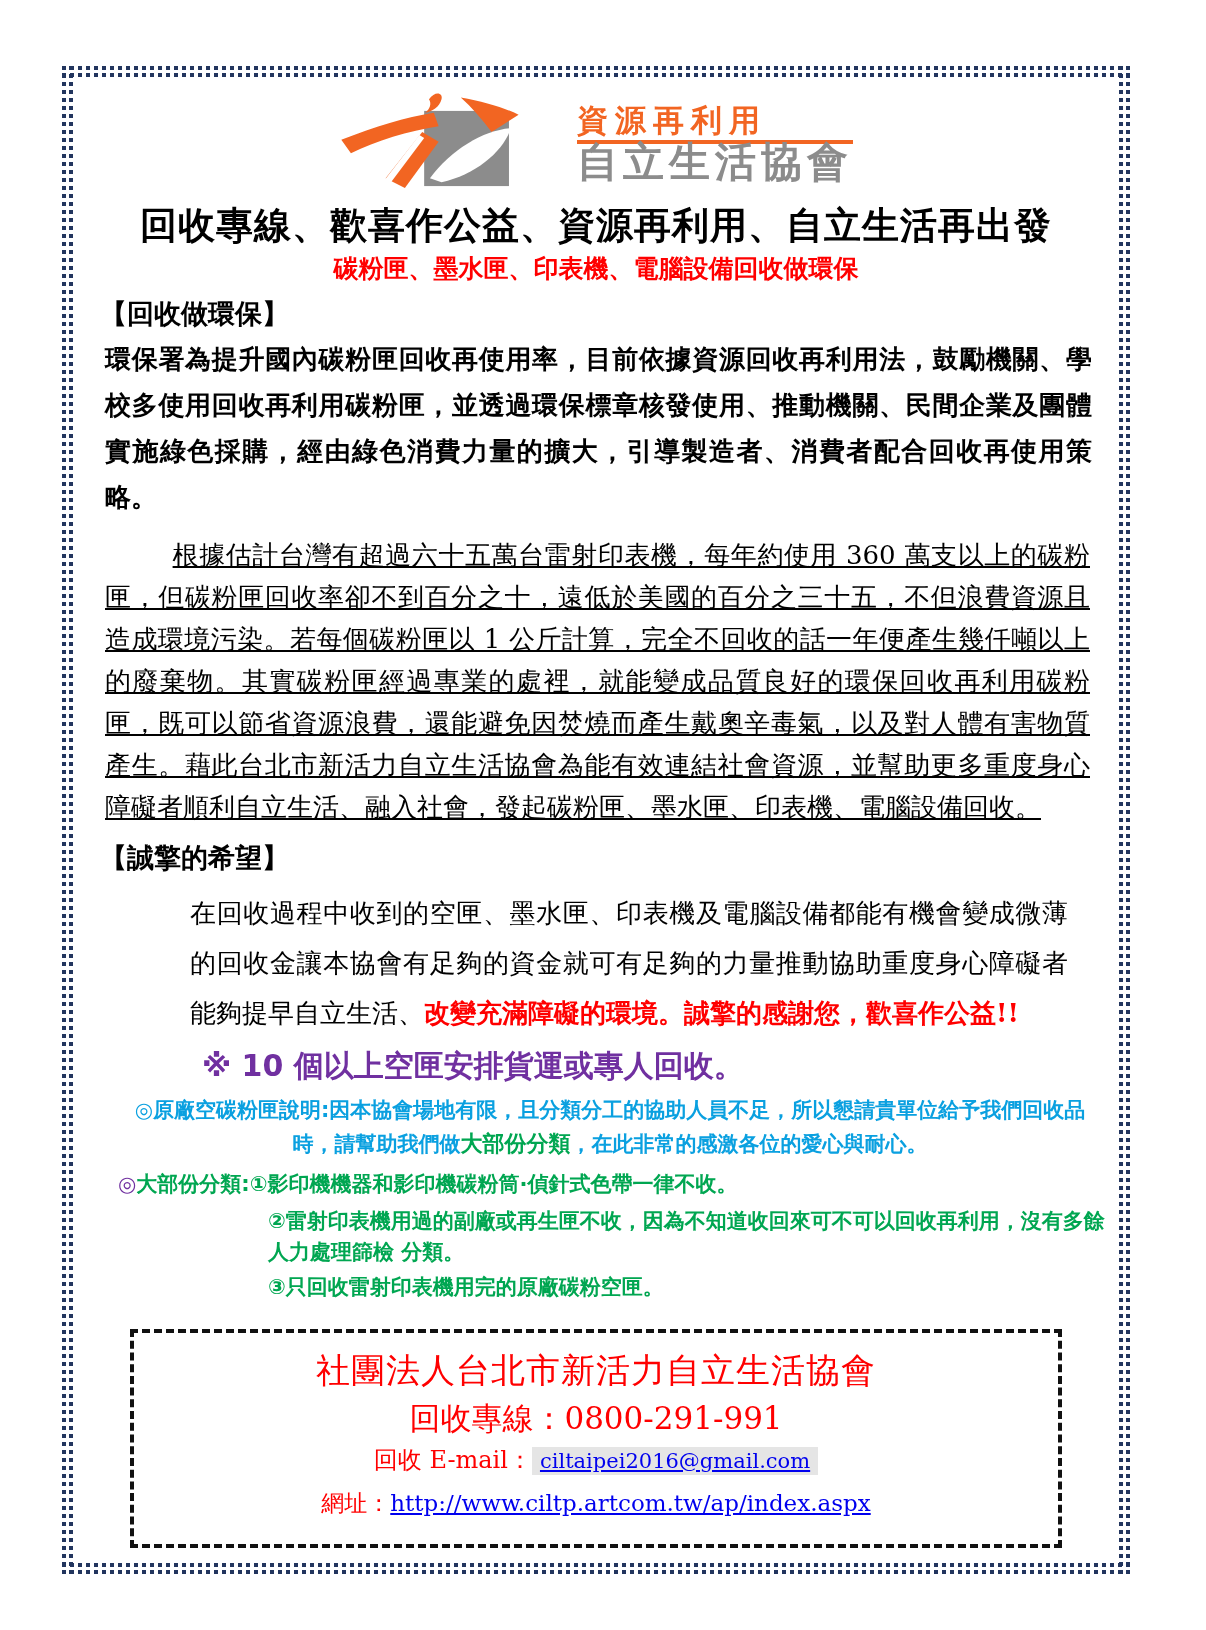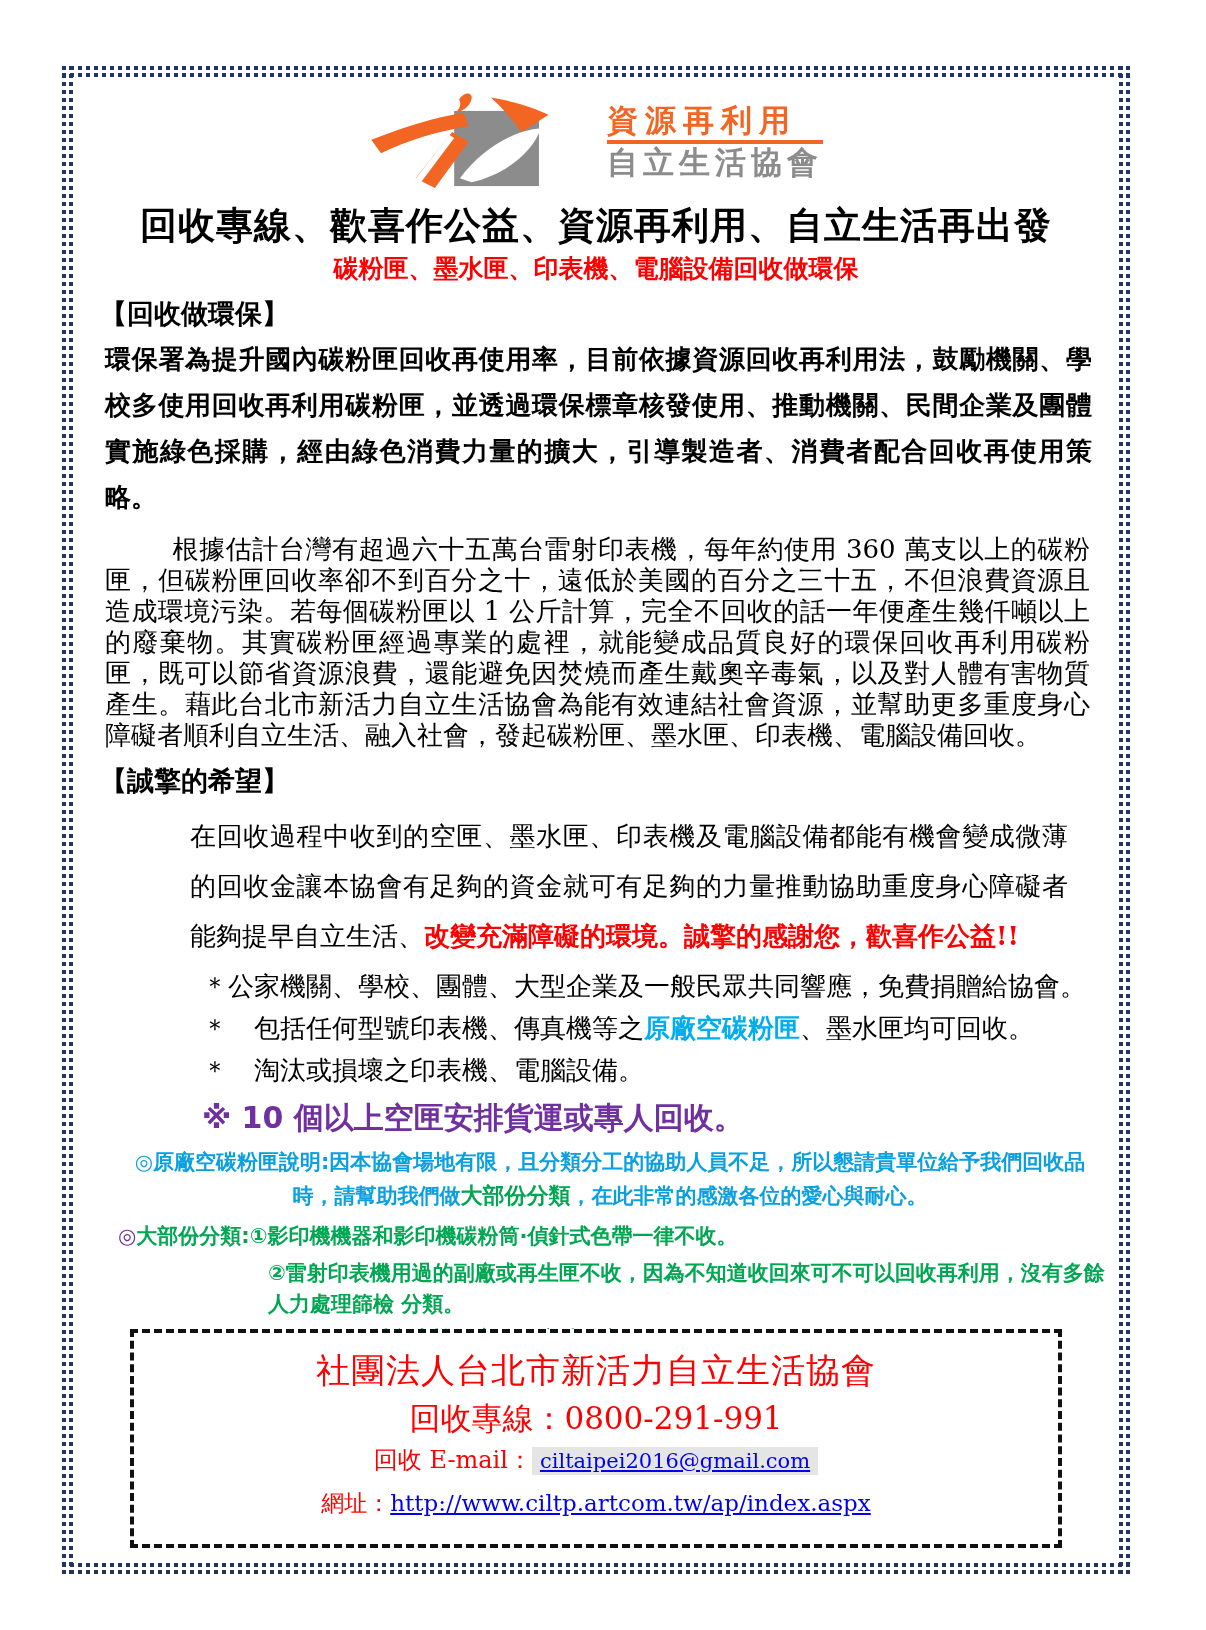"自立生活協會" .logo-name2 { font-size: 31px -> 41px }
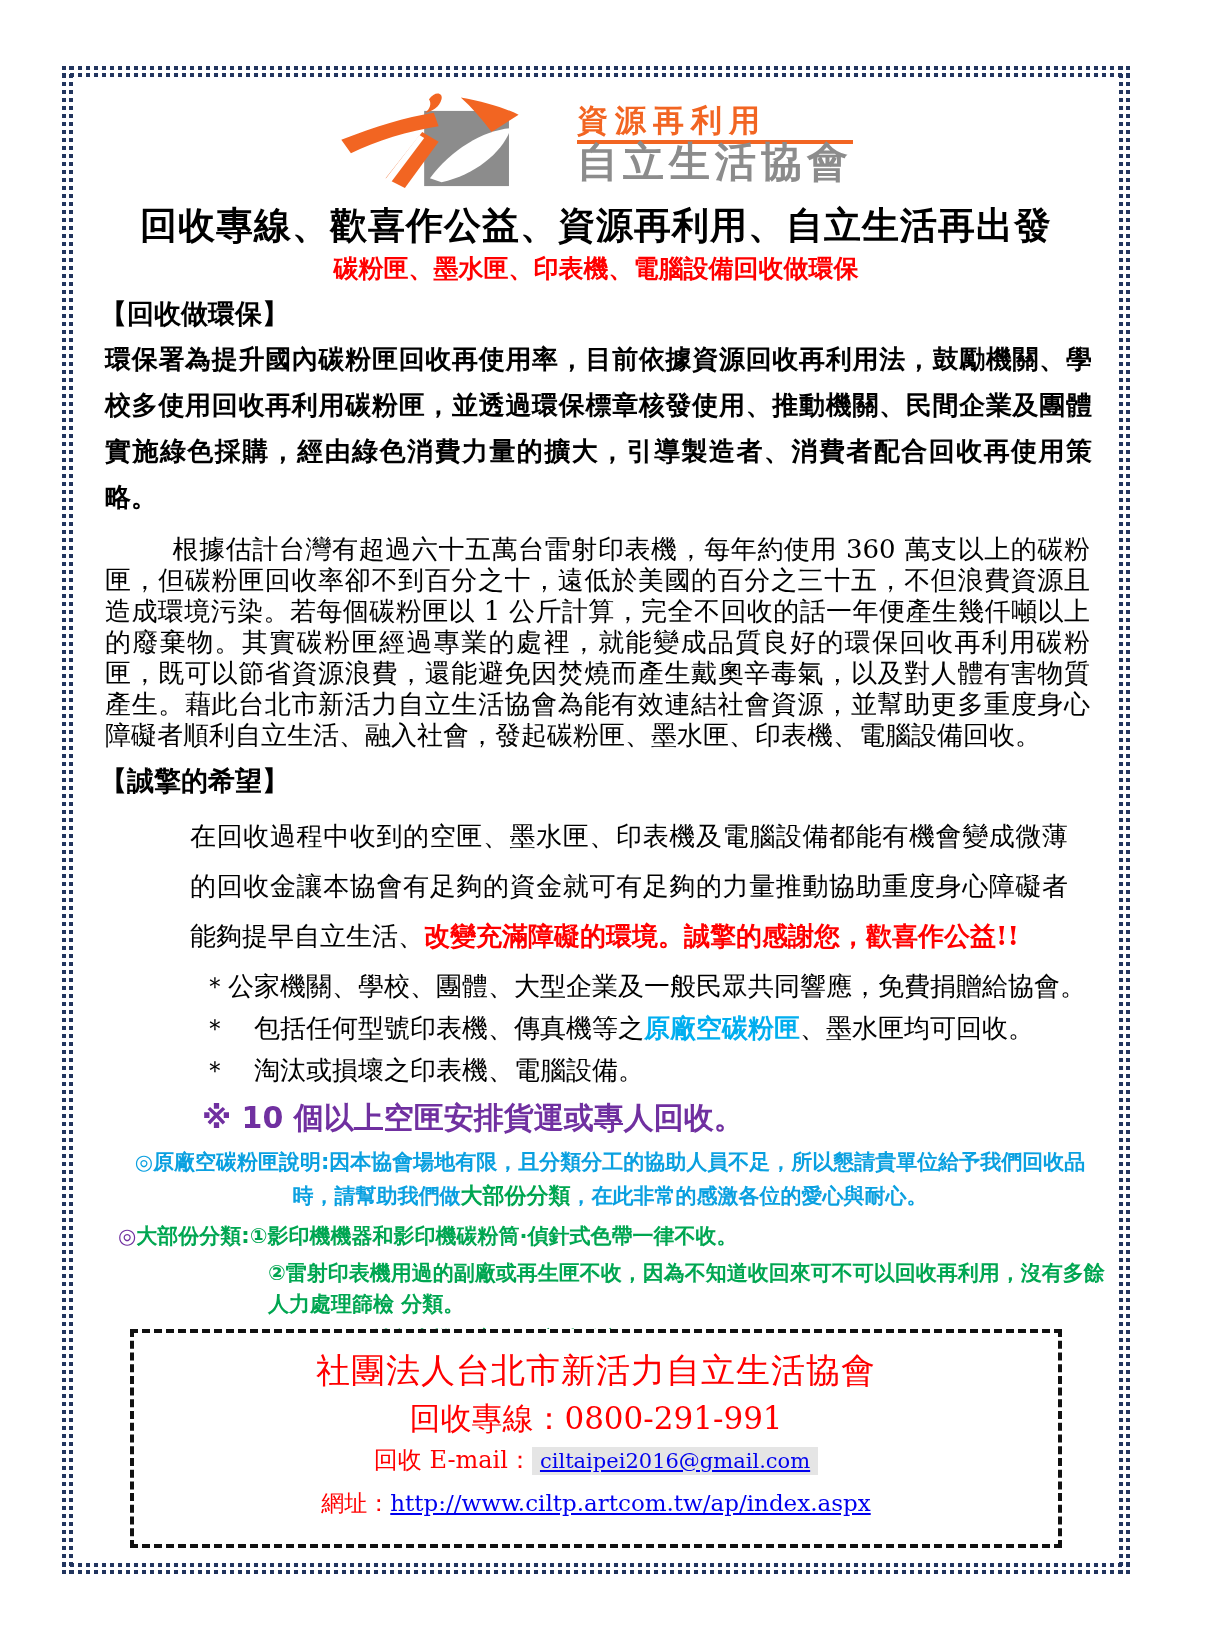"根據估計台灣有超過六十五萬台雷射印表機，每年約使用 360" .para-body { line-height: 31px -> 42px; text-decoration: none -> underline }
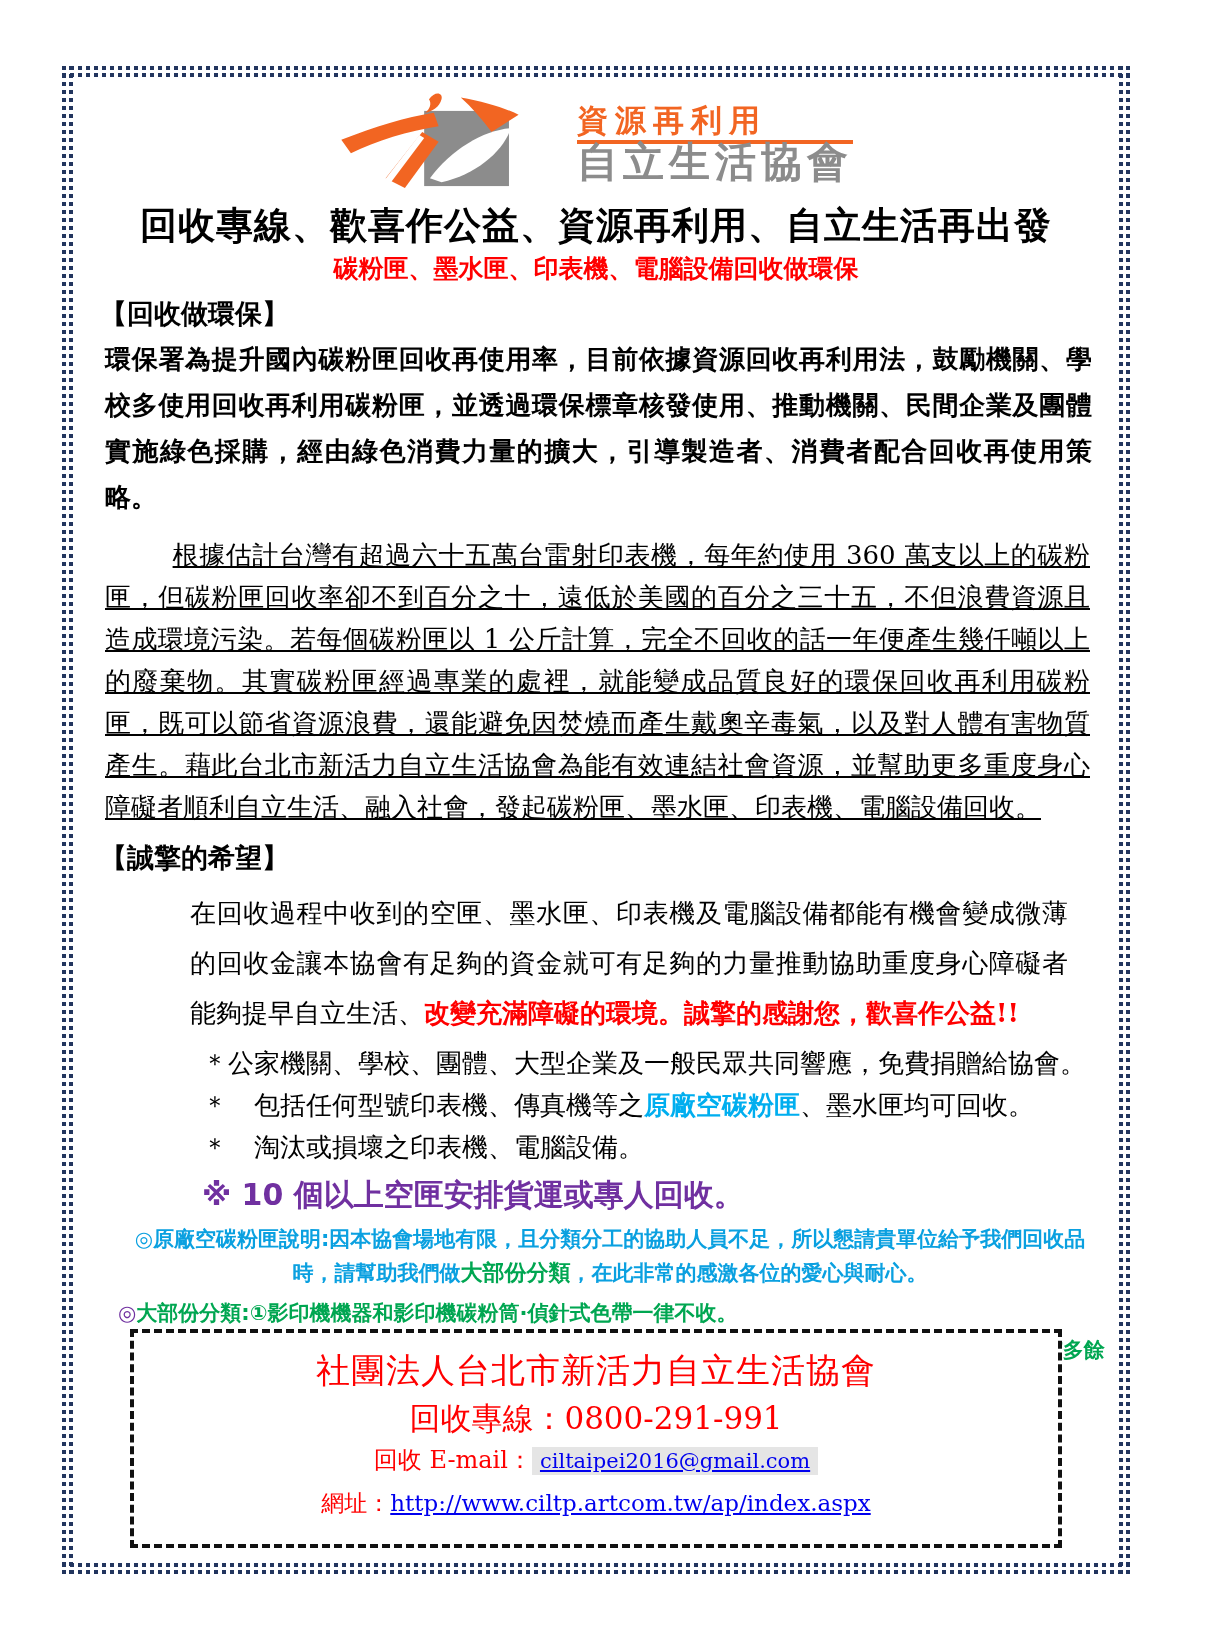"＊公家機關、學校、團體、大型企業及一般民眾共同響應，免費捐贈給協會。" div.love-list { html: <div> <div>＊公家機關、學校、團體、大型企業及一般民眾共同響應，免費捐贈給協會。</div> <div><span>＊ 包括任何型號印表機、傳真機等之</span><span>原廠空碳粉匣</span><span>、墨水匣均可回收。</span></div> <div>＊ 淘汰或損壞之印表機、電腦設備。</div> </div> -> none }
